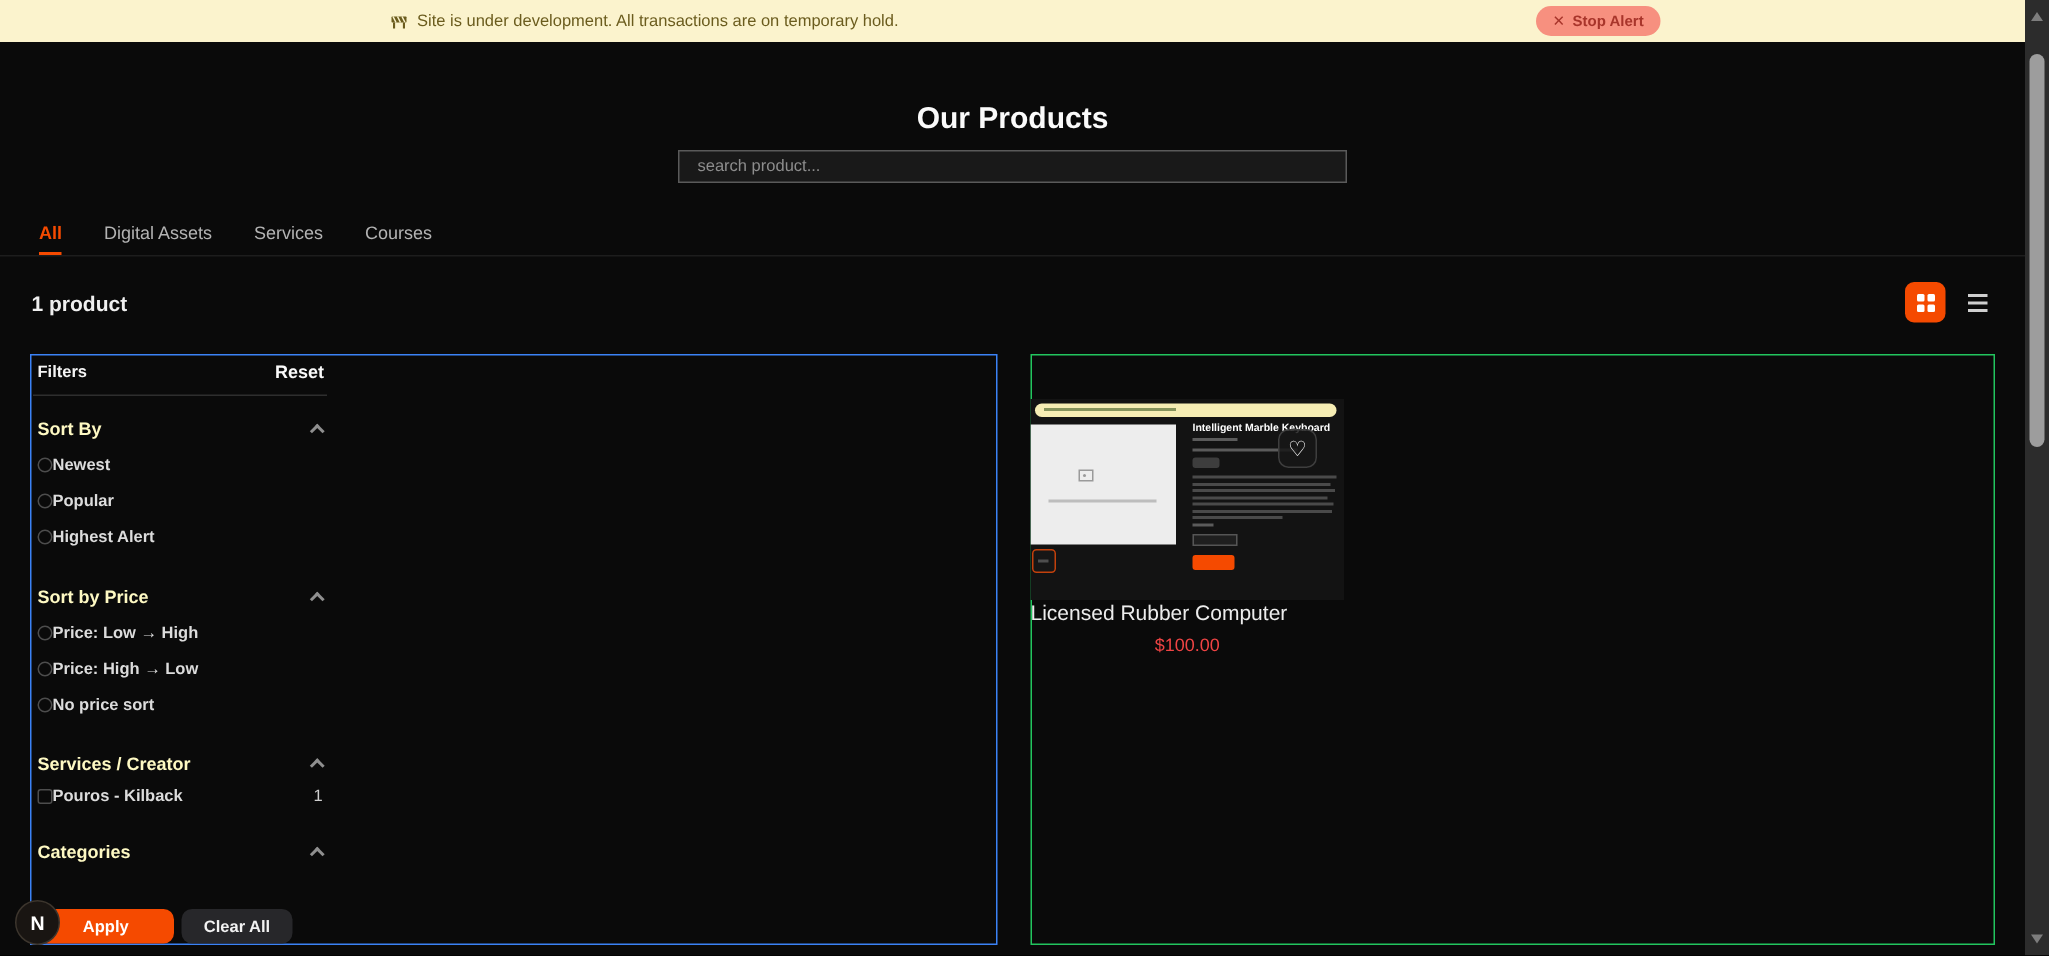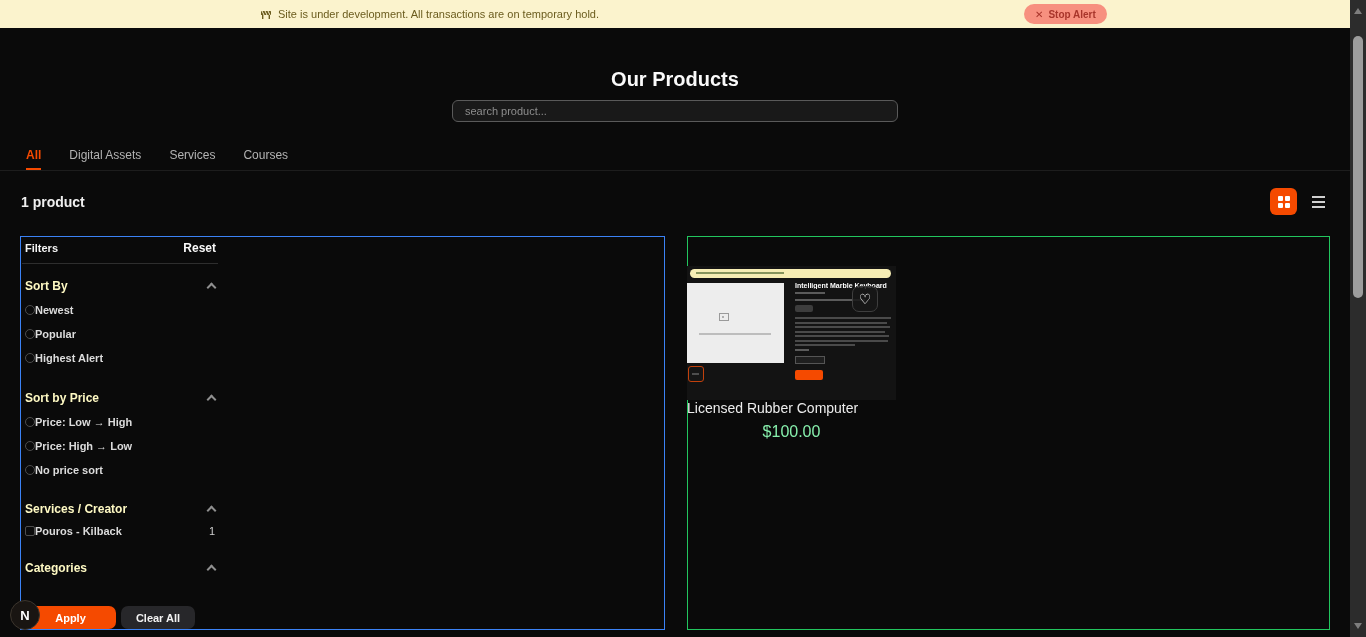"search product..." .search-box { border-radius: 6px -> 0 }
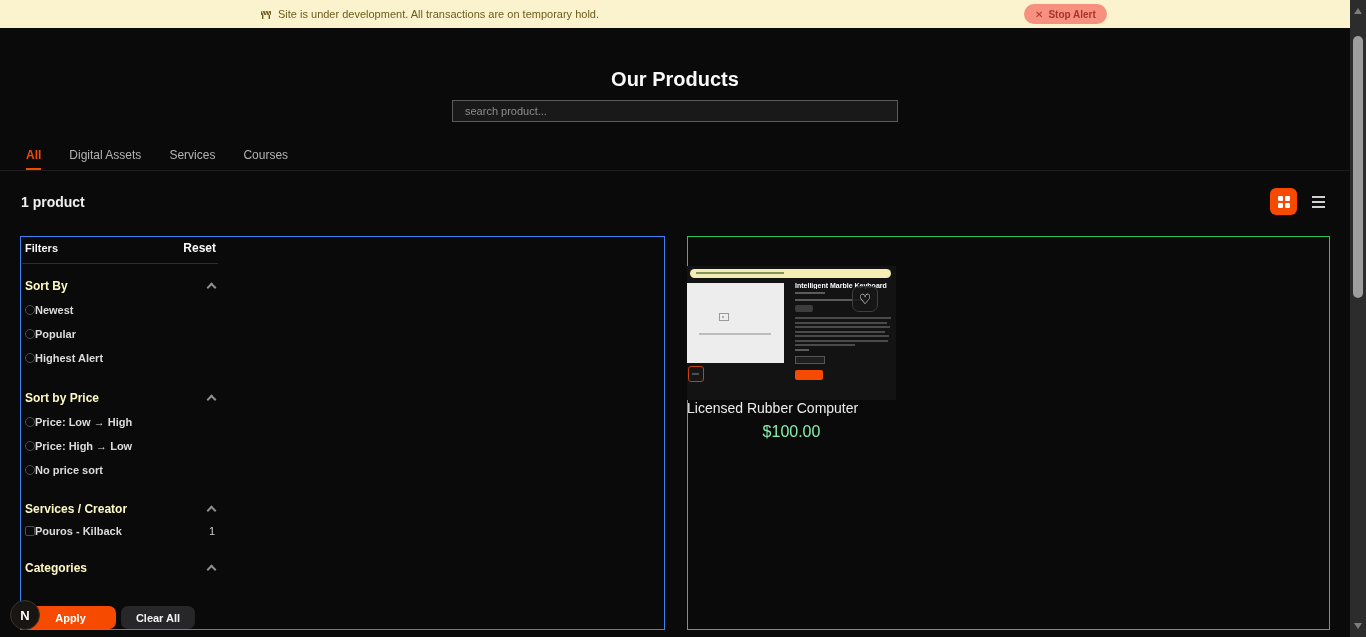"$100.00" .card-price { color: #86efac -> #ef4444; font-size: 16px -> 12px }
